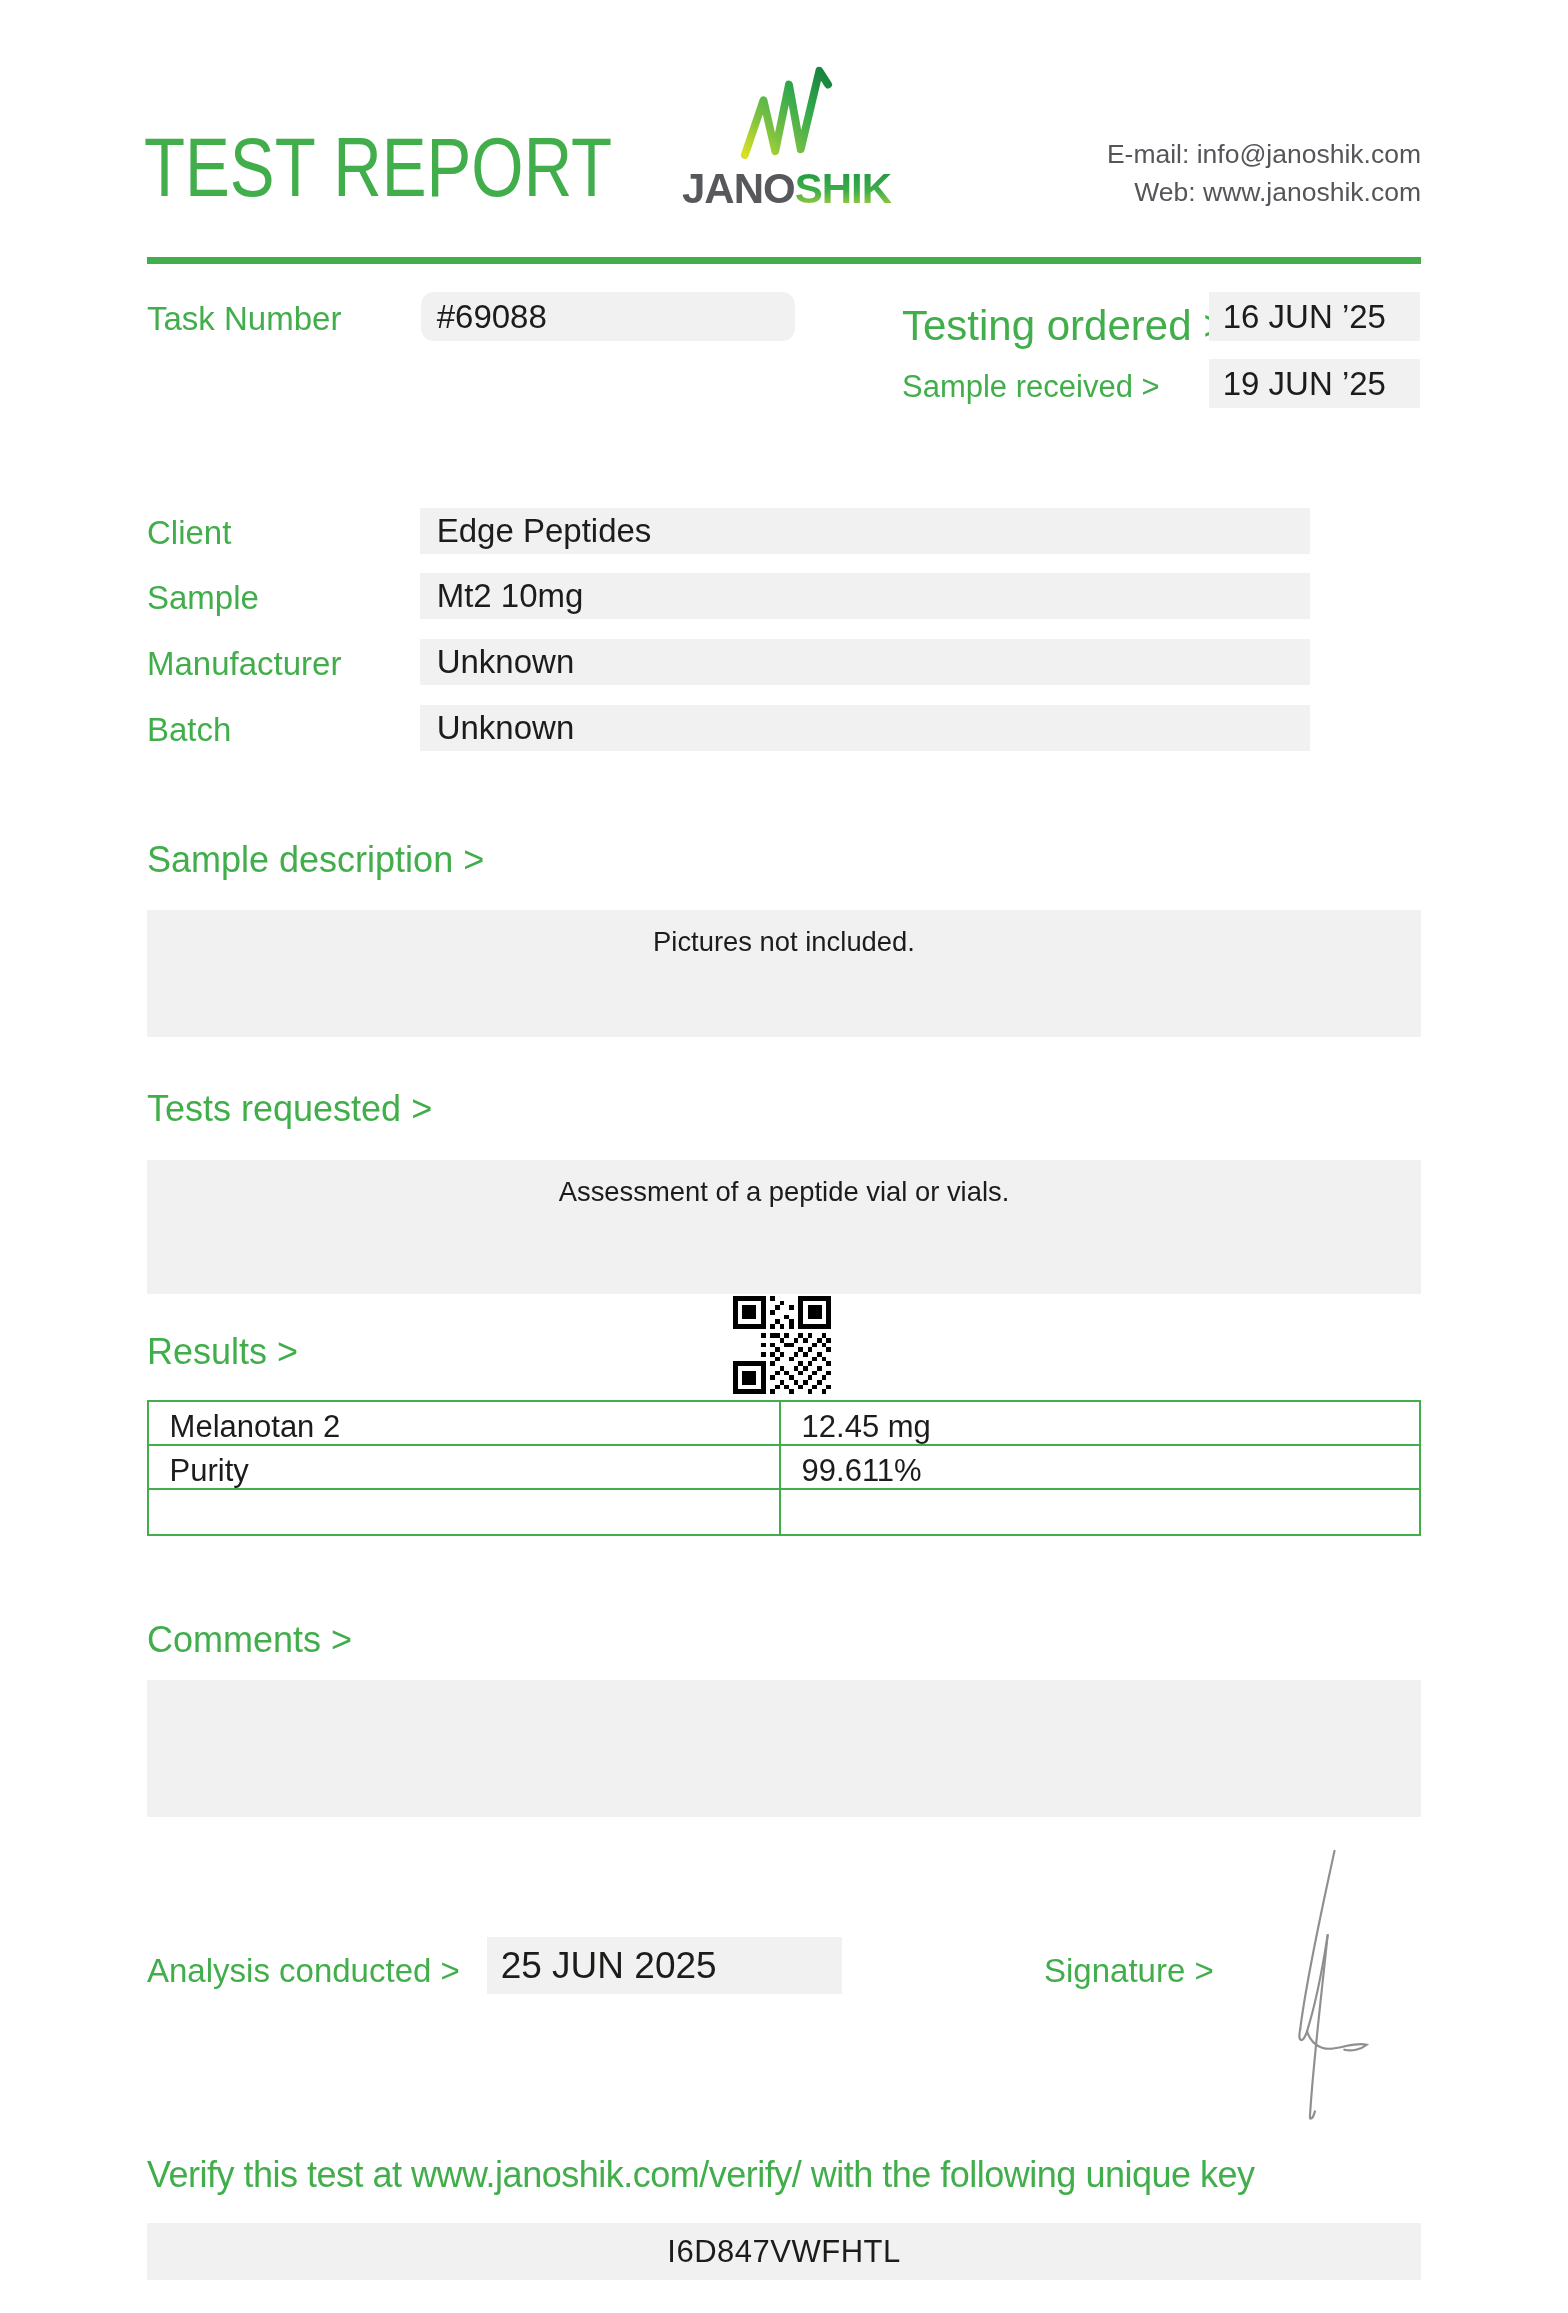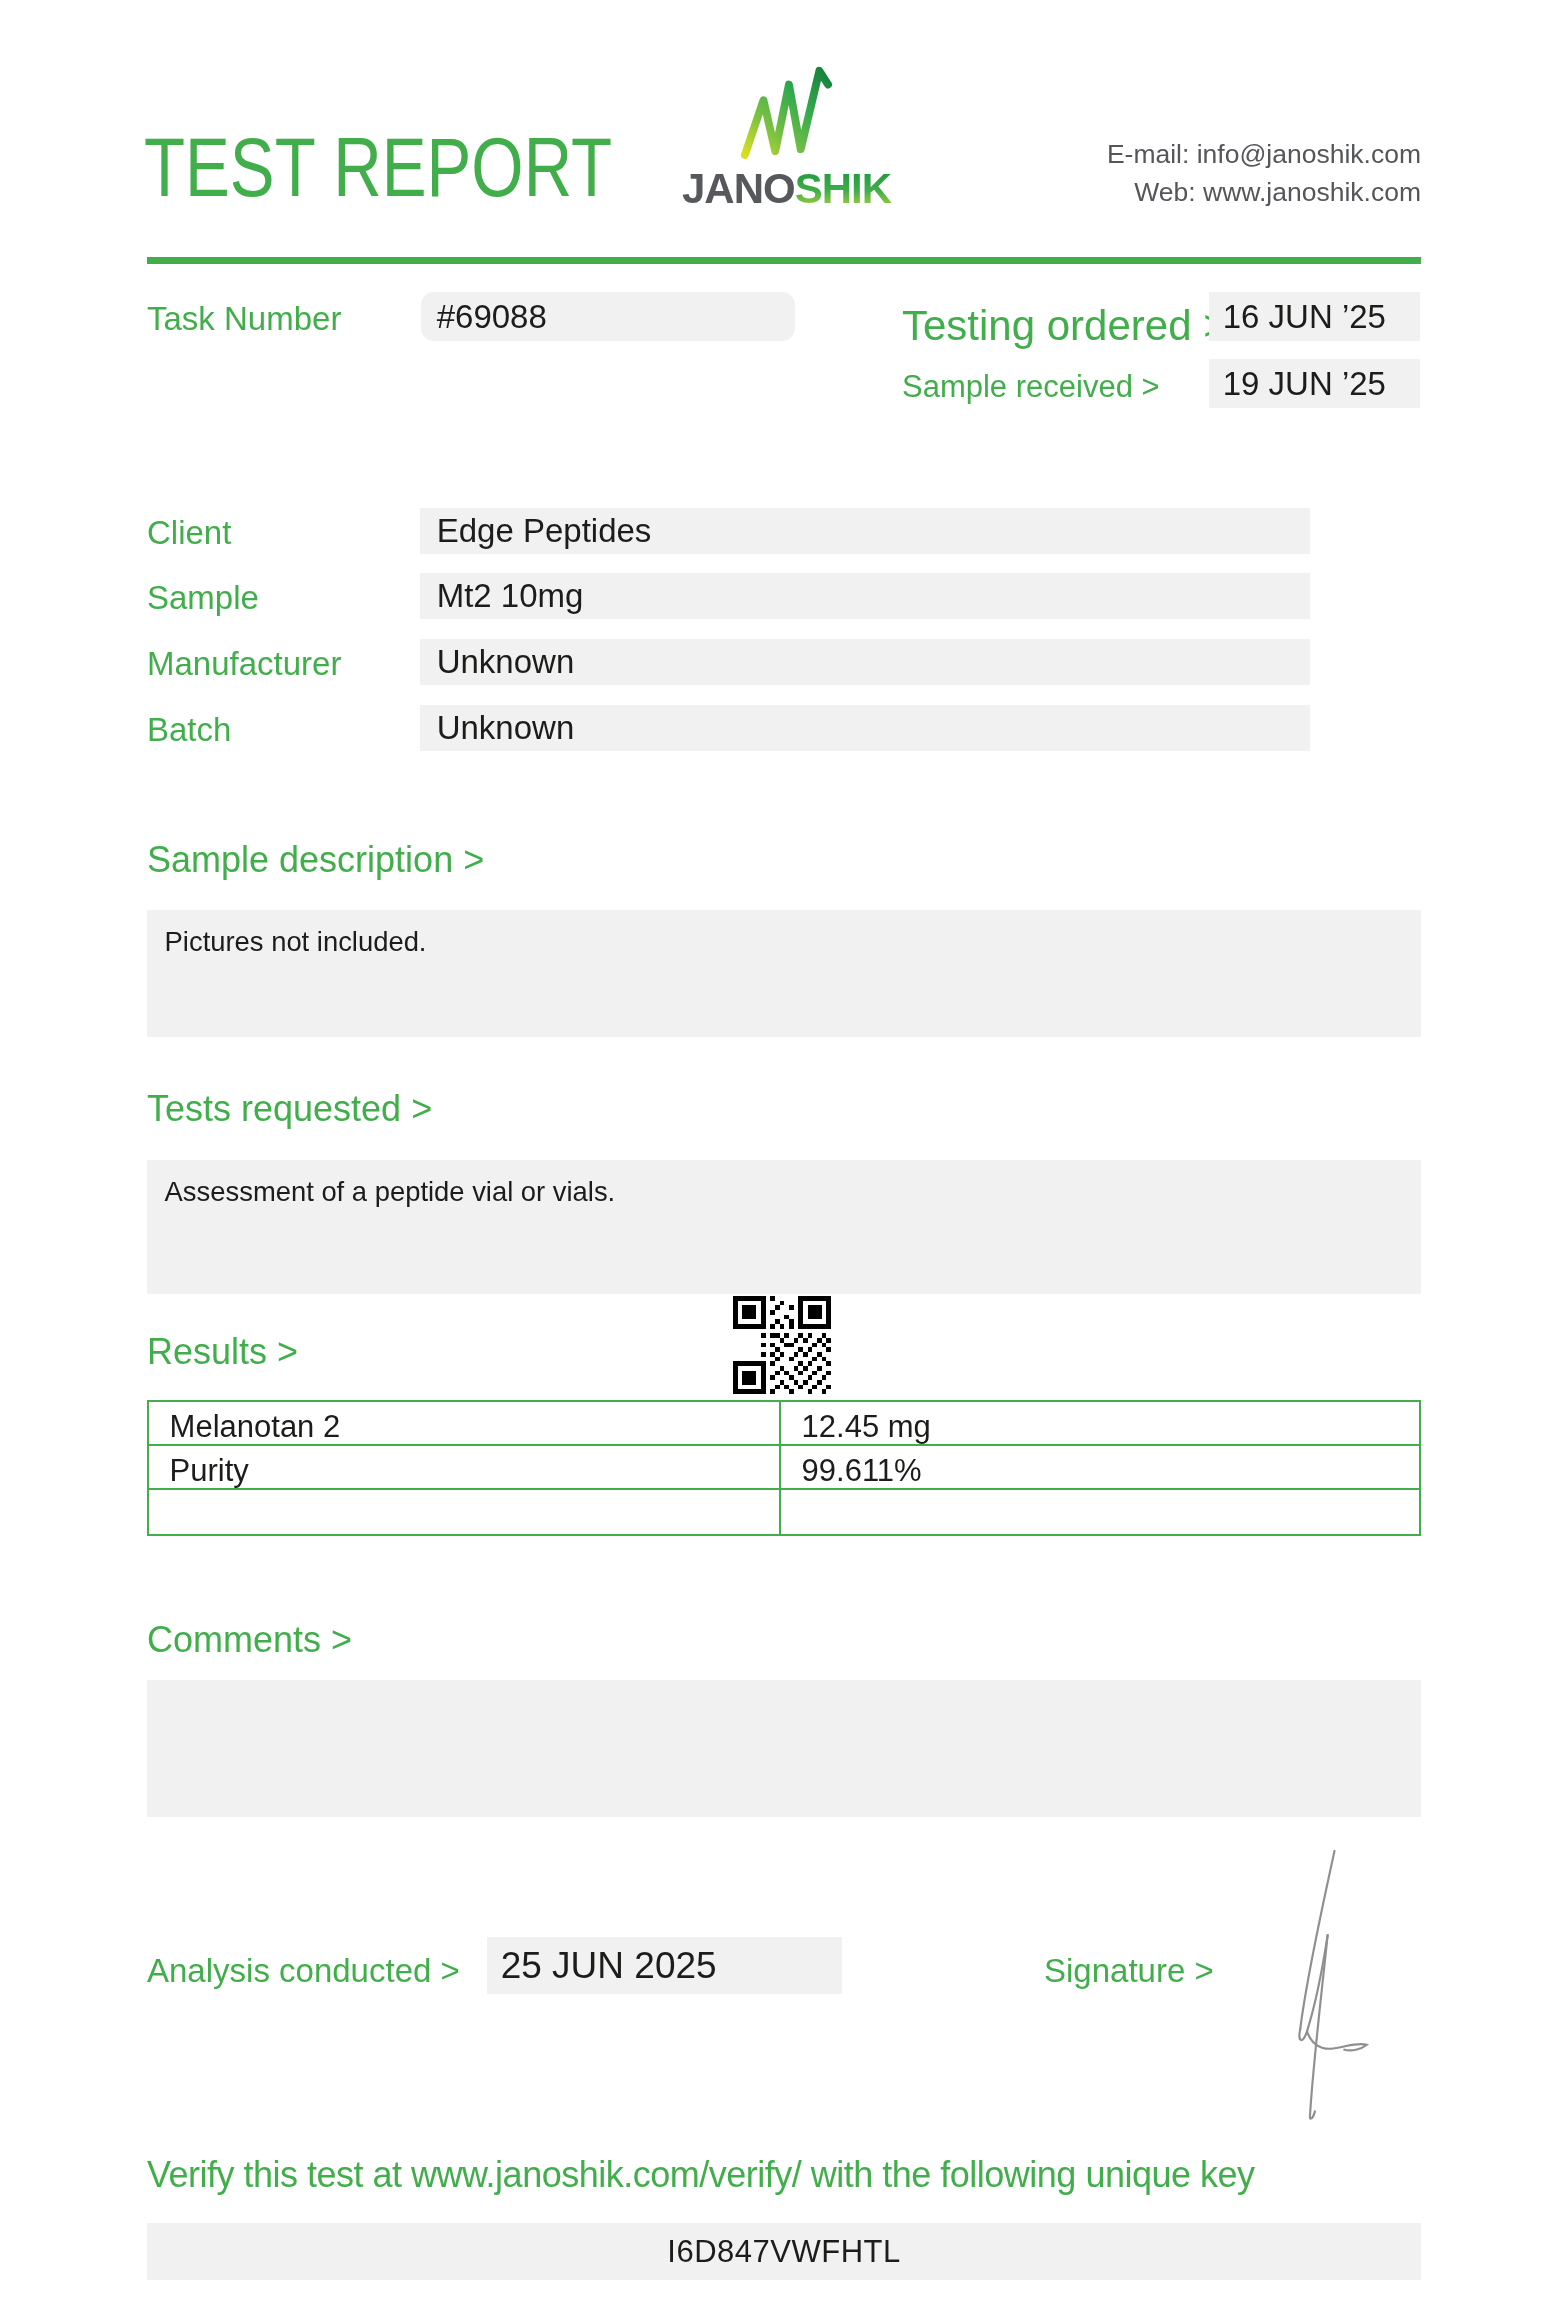"Pictures not included." .bigbox { text-align: none -> center }
